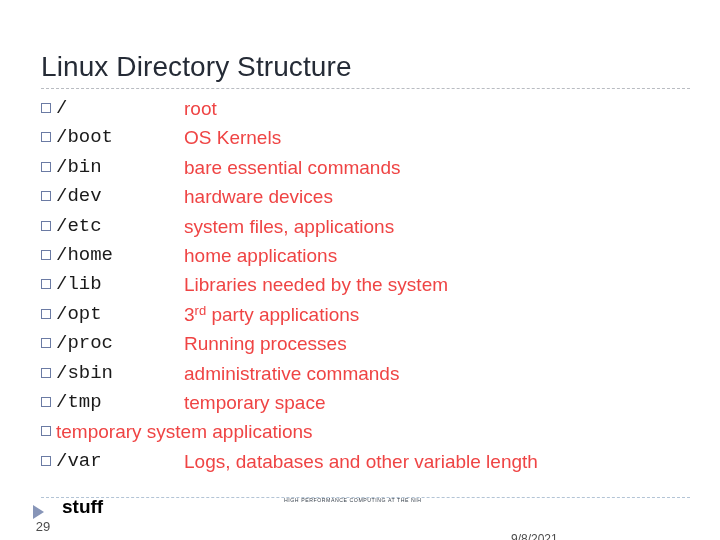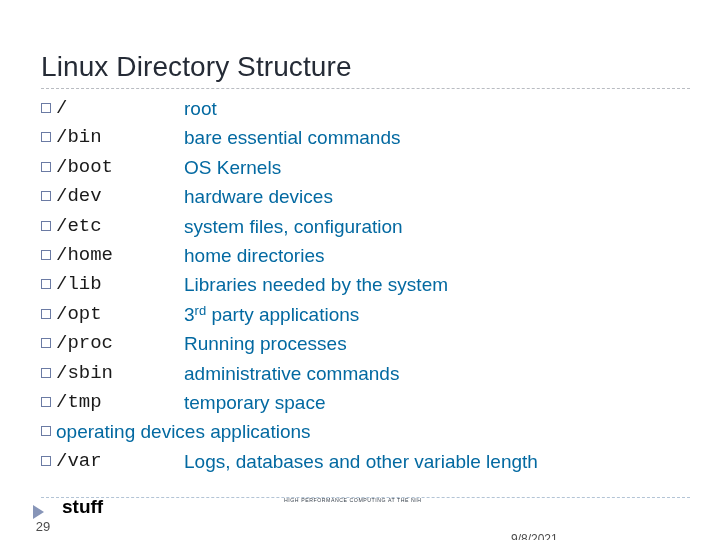"root" .desc { color: #0369a1 -> #ef4444 }
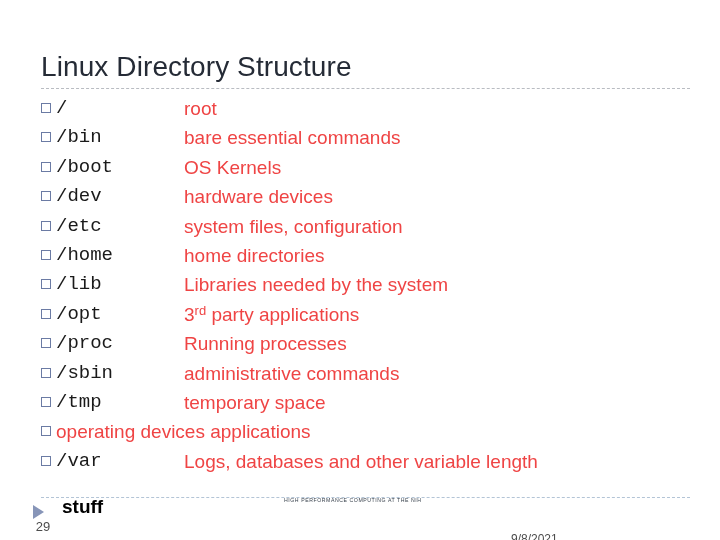"/bin" div.dir-row { order: before "/boot" -> after "/boot" }
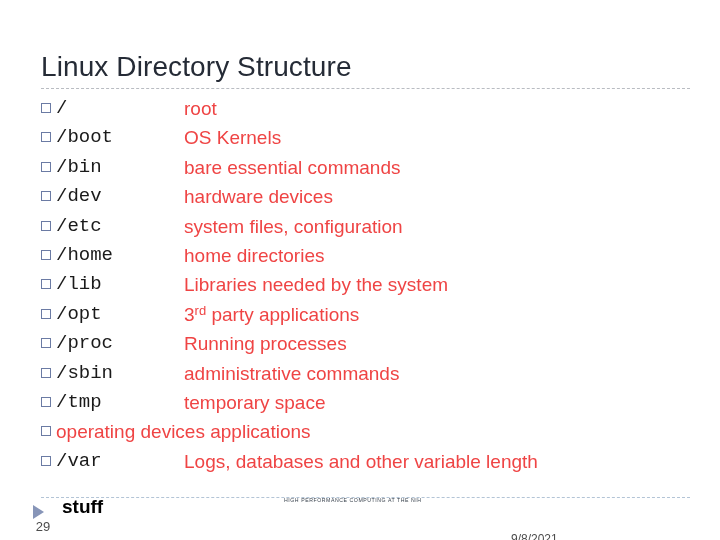"system files, configuration" span.desc { text: configuration -> applications }
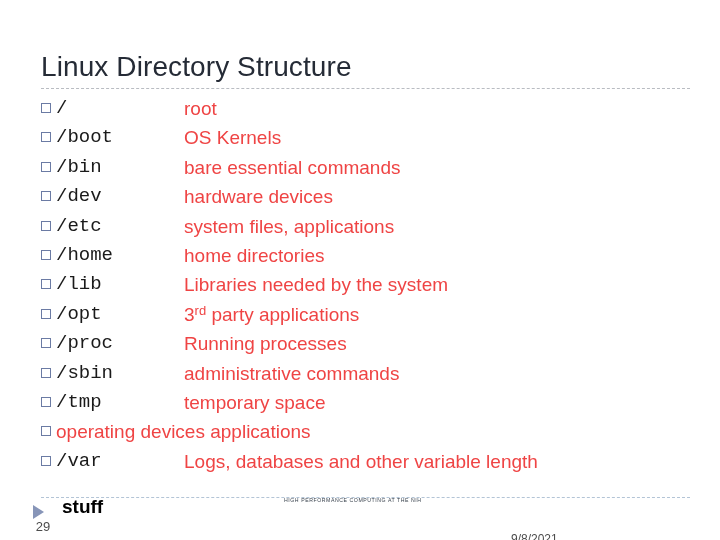"home directories" span.desc { text: directories -> applications }
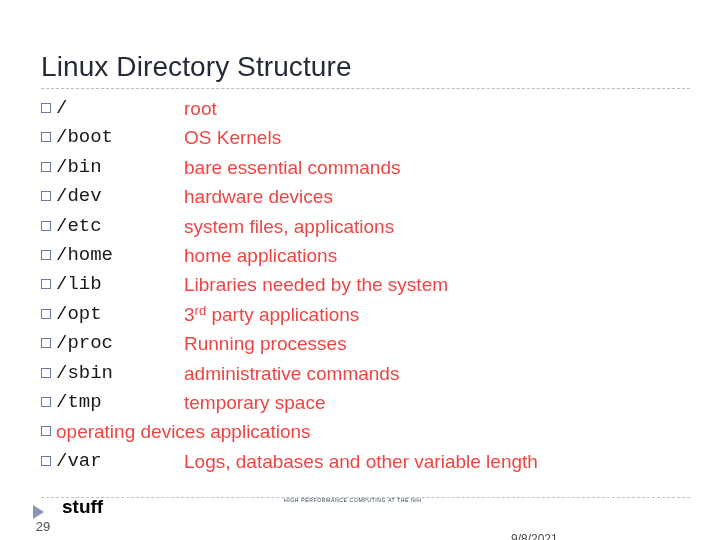"operating devices applications" span.desc { text: operating devices -> temporary system }
